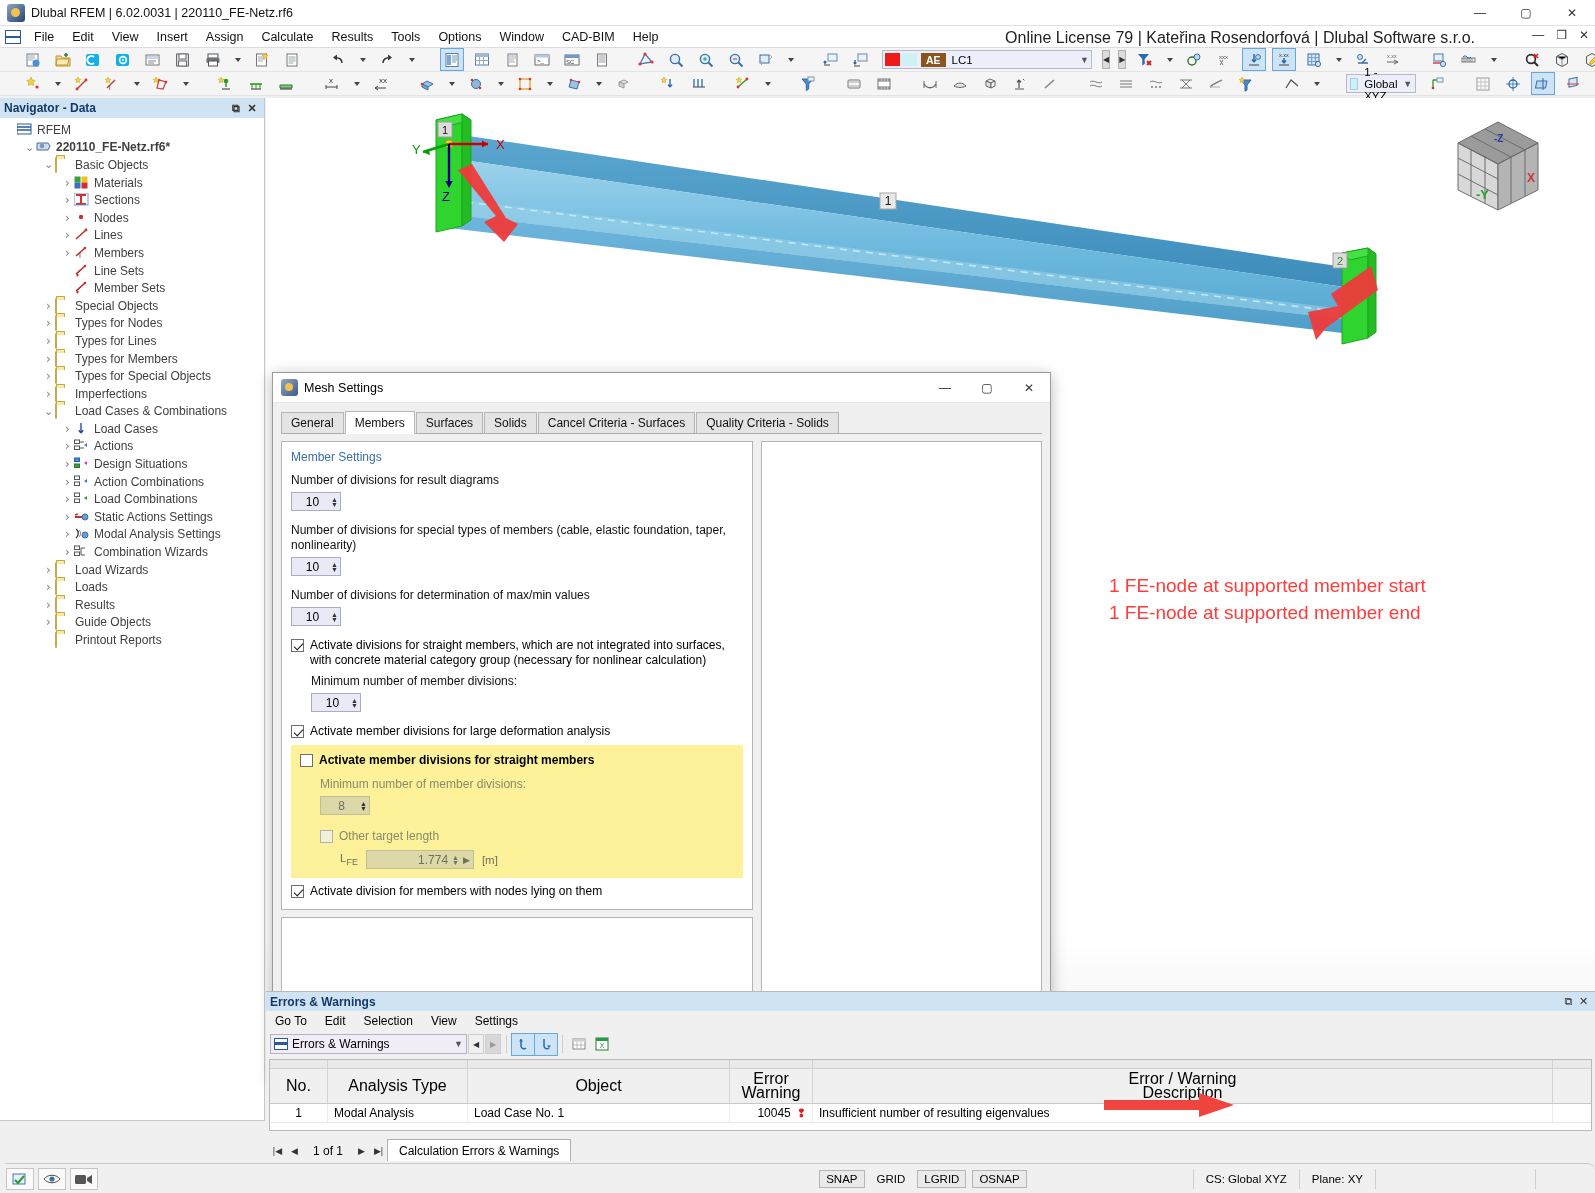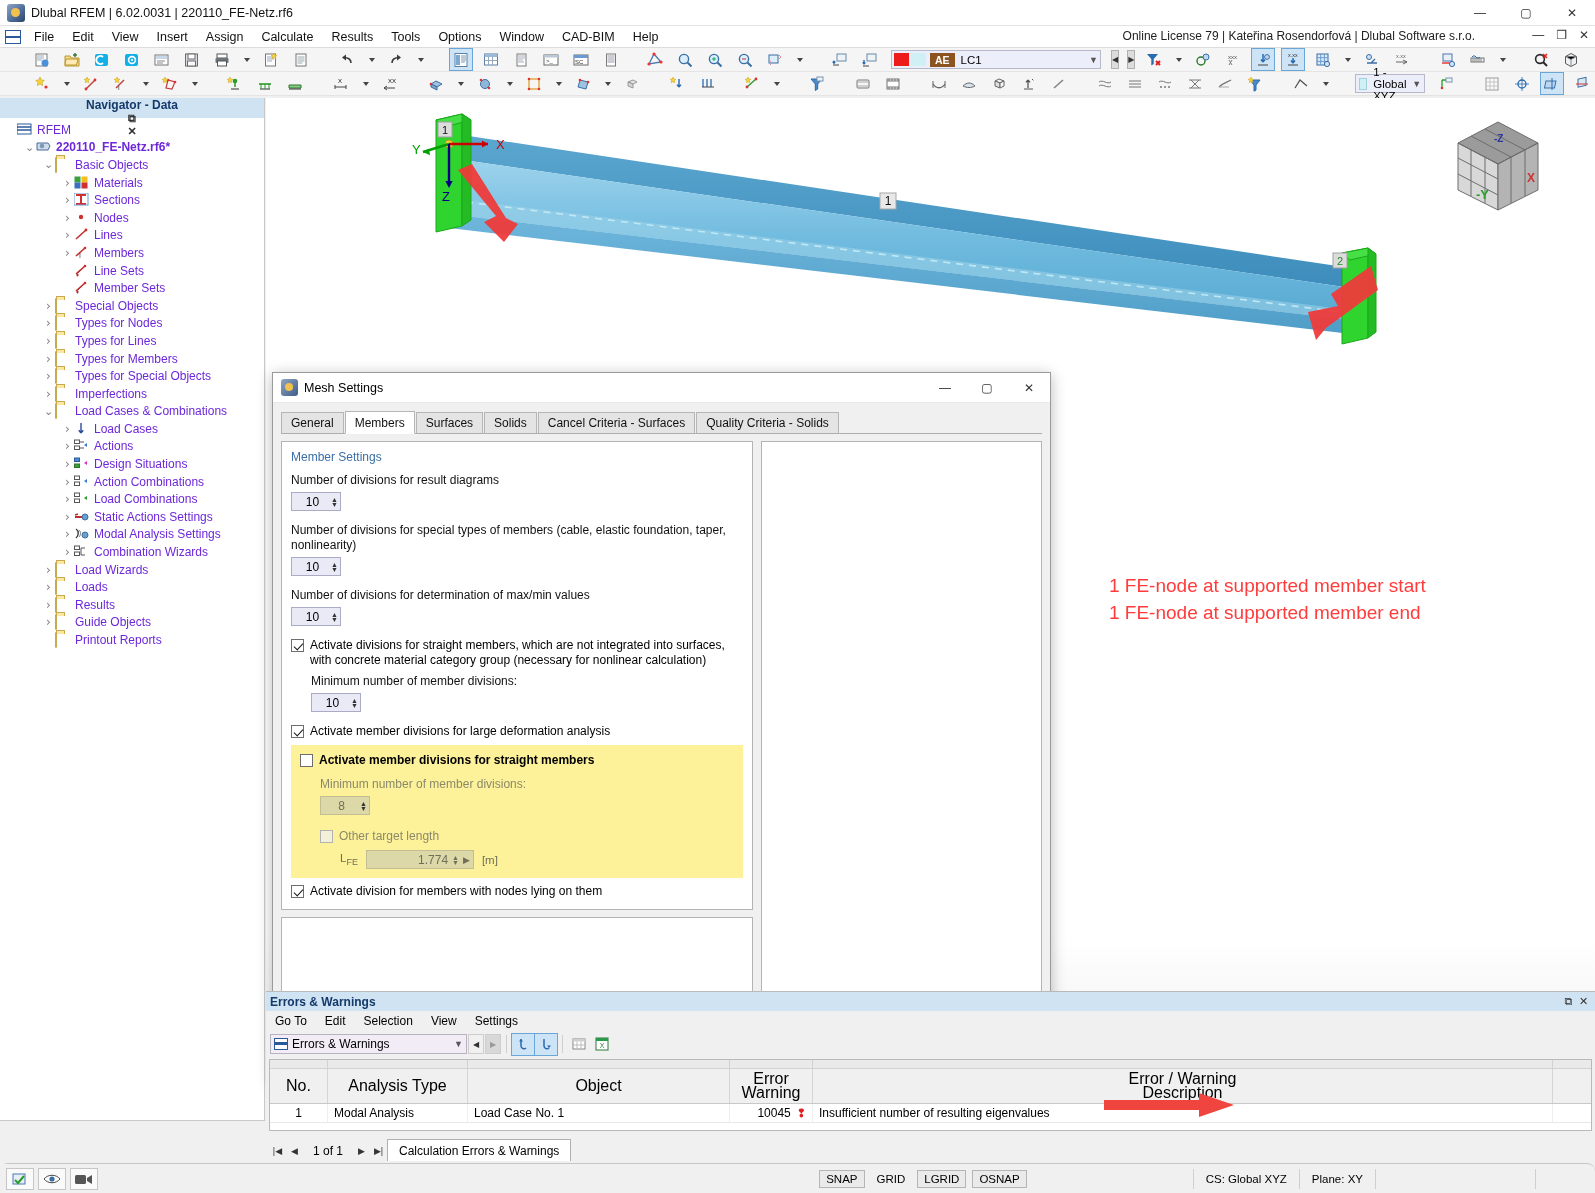"Online License 79 | Kateřina" .license { font-size: 12px -> 16px }
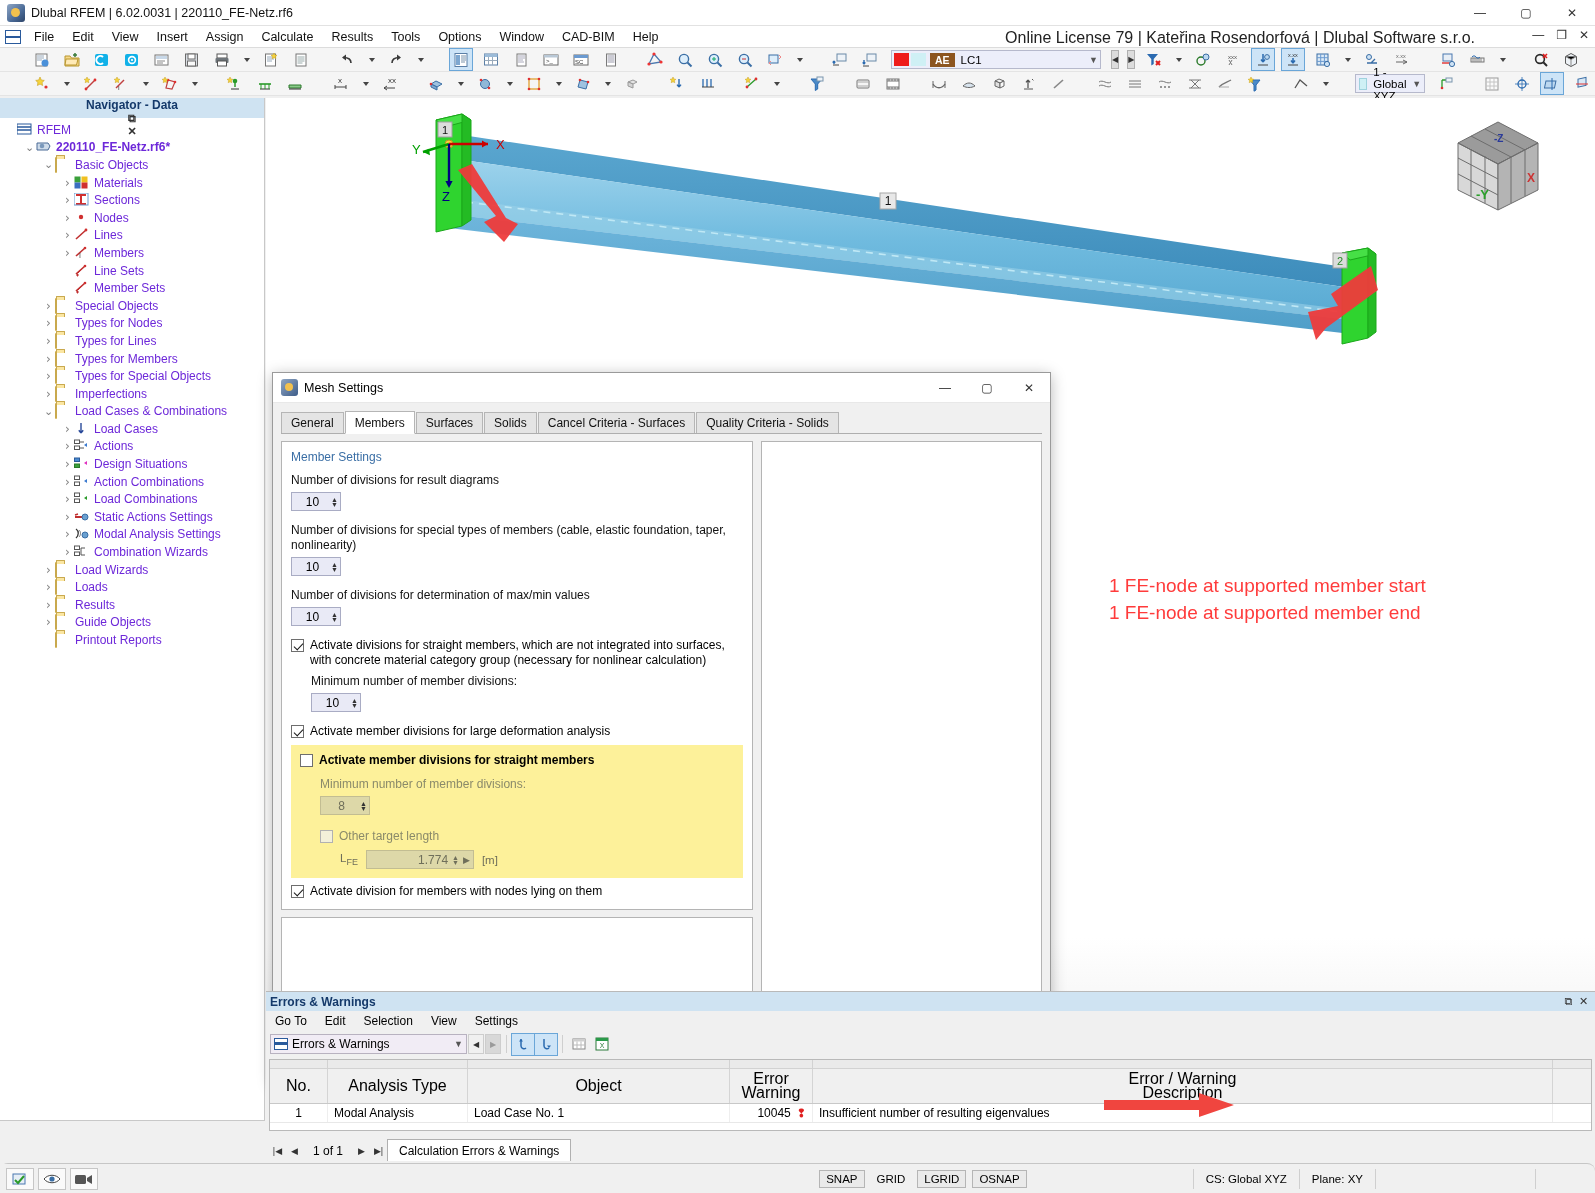"AE" .toolbar { padding-left: 17px -> 8px }
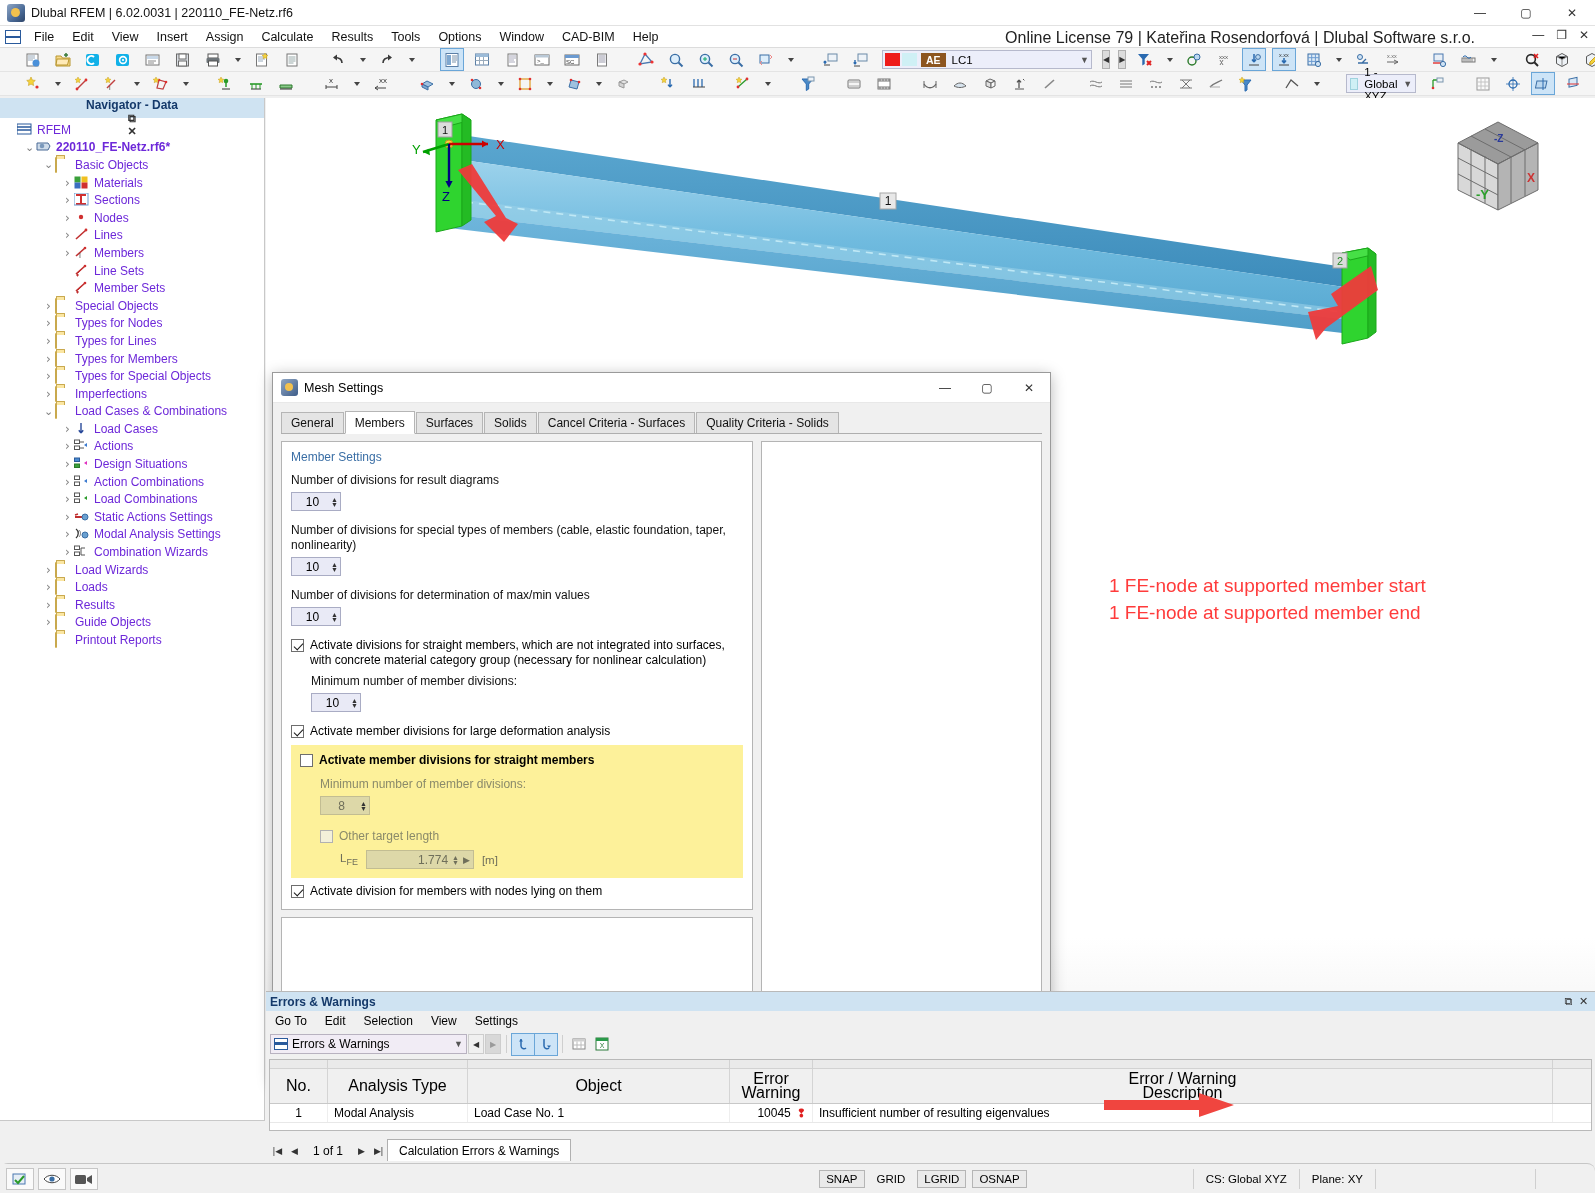"Navigator - Data" .nav-head { flex-direction: column -> none }
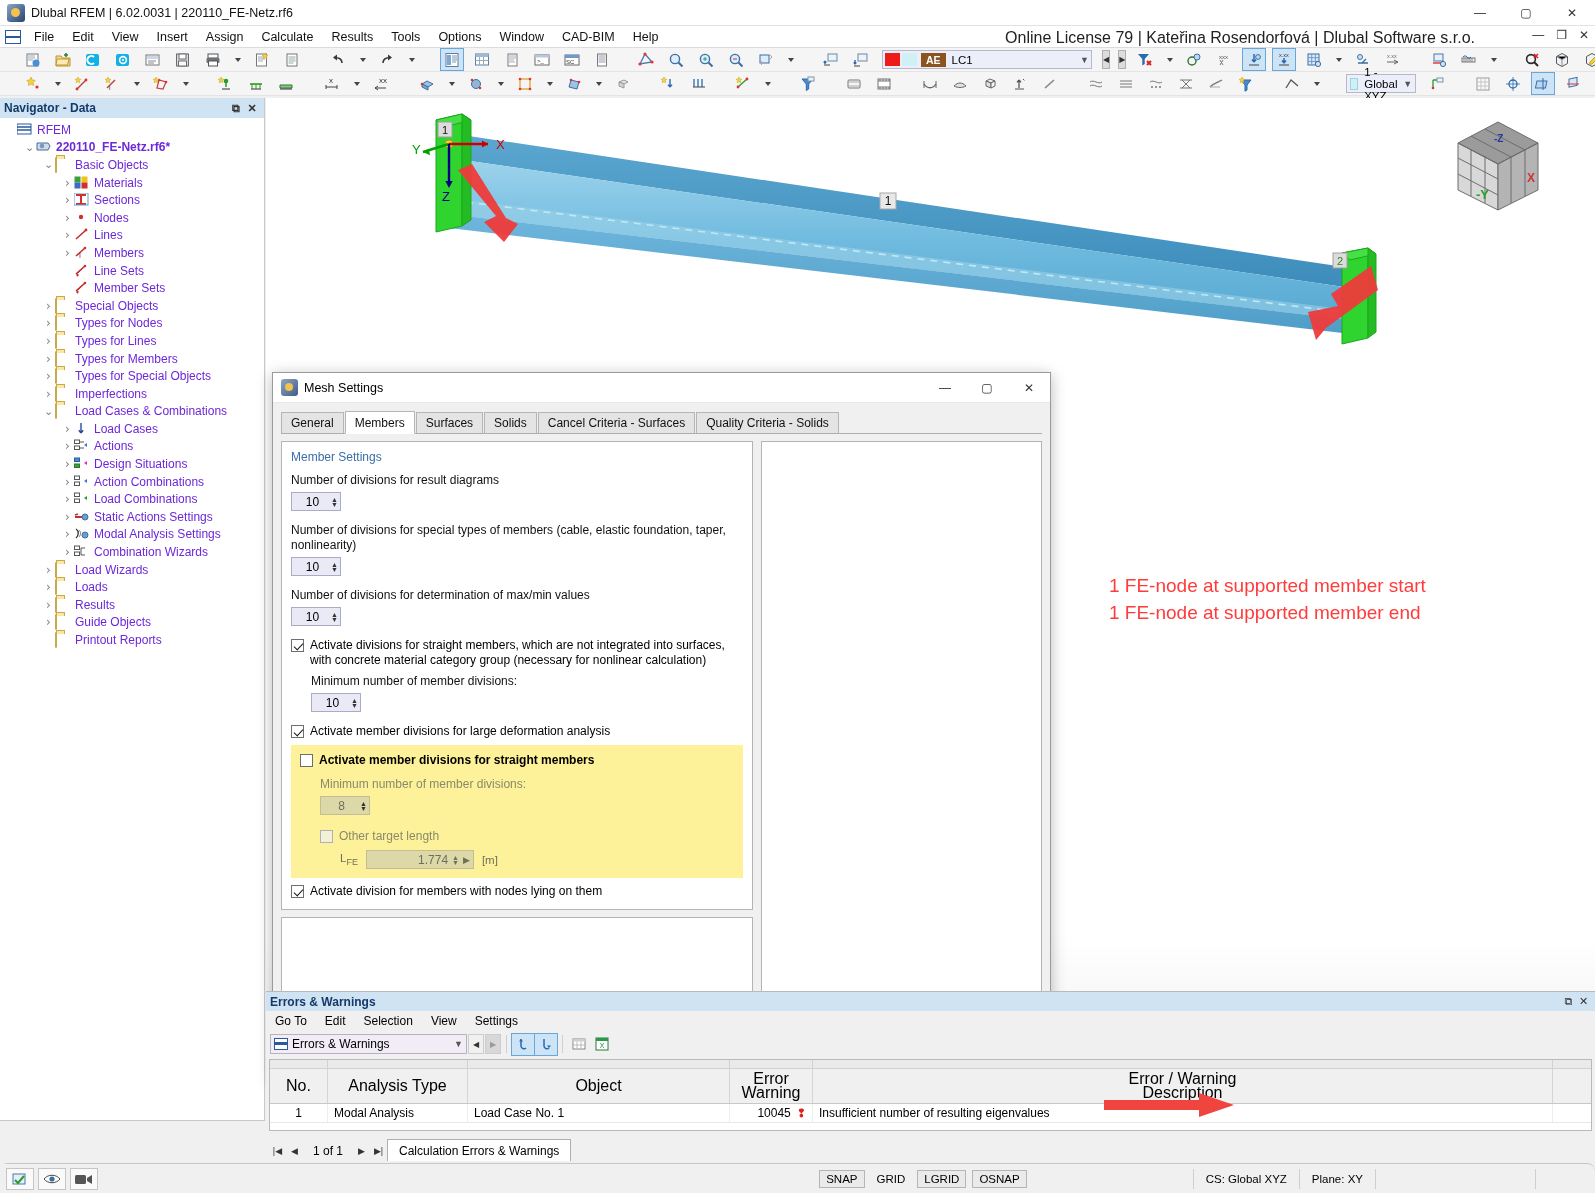"RFEM" .tlabel { color: #6d28d9 -> #404040 }
